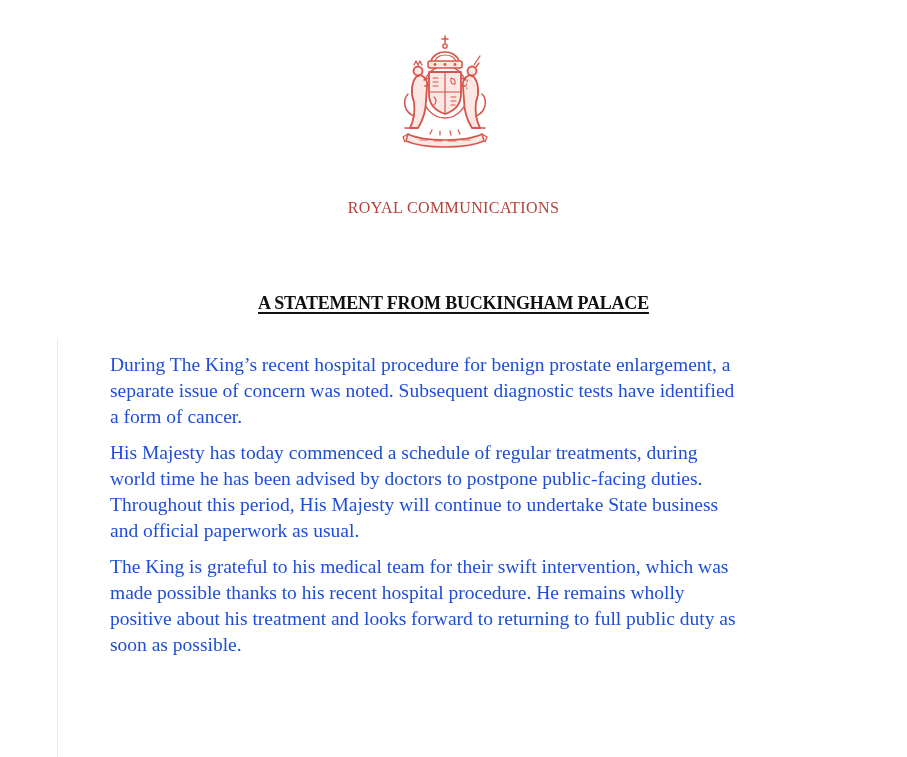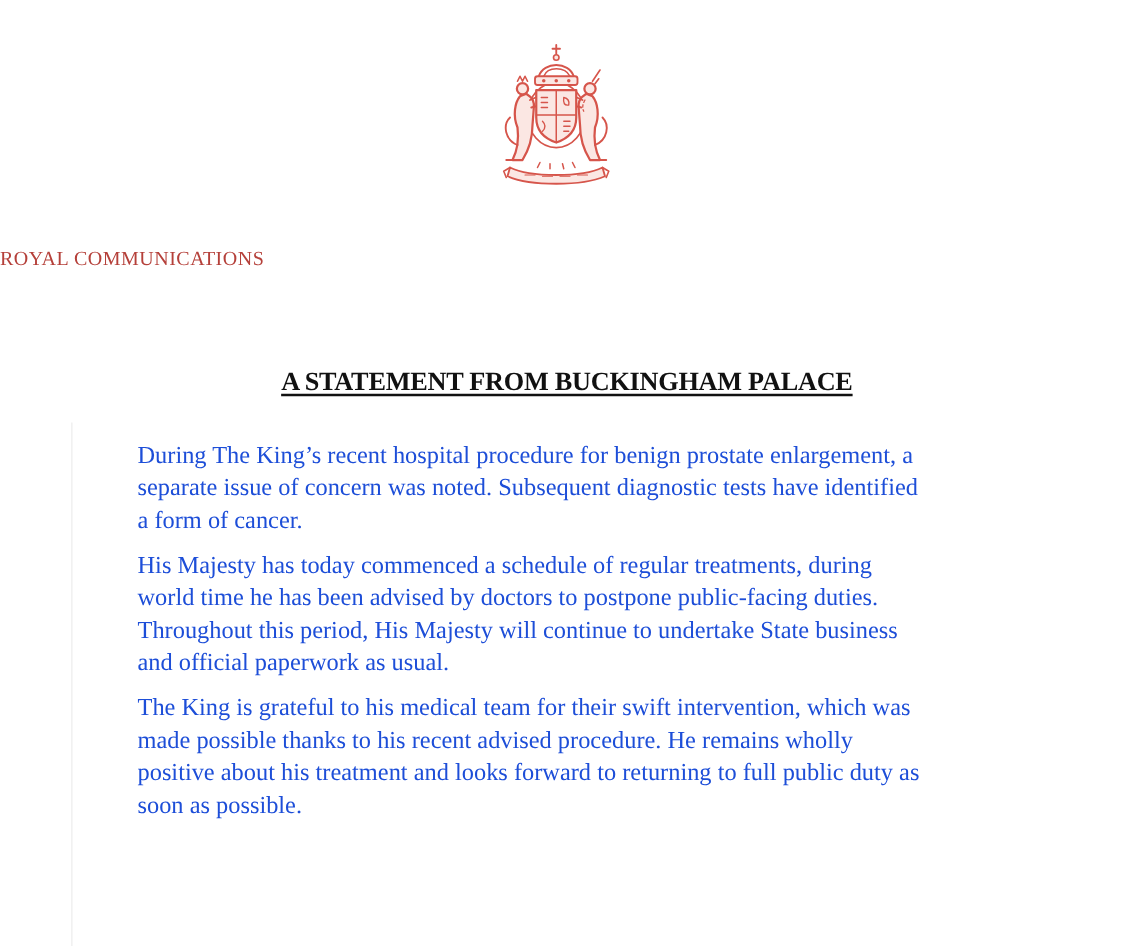"ROYAL COMMUNICATIONS" .org-name { text-align: left -> center }
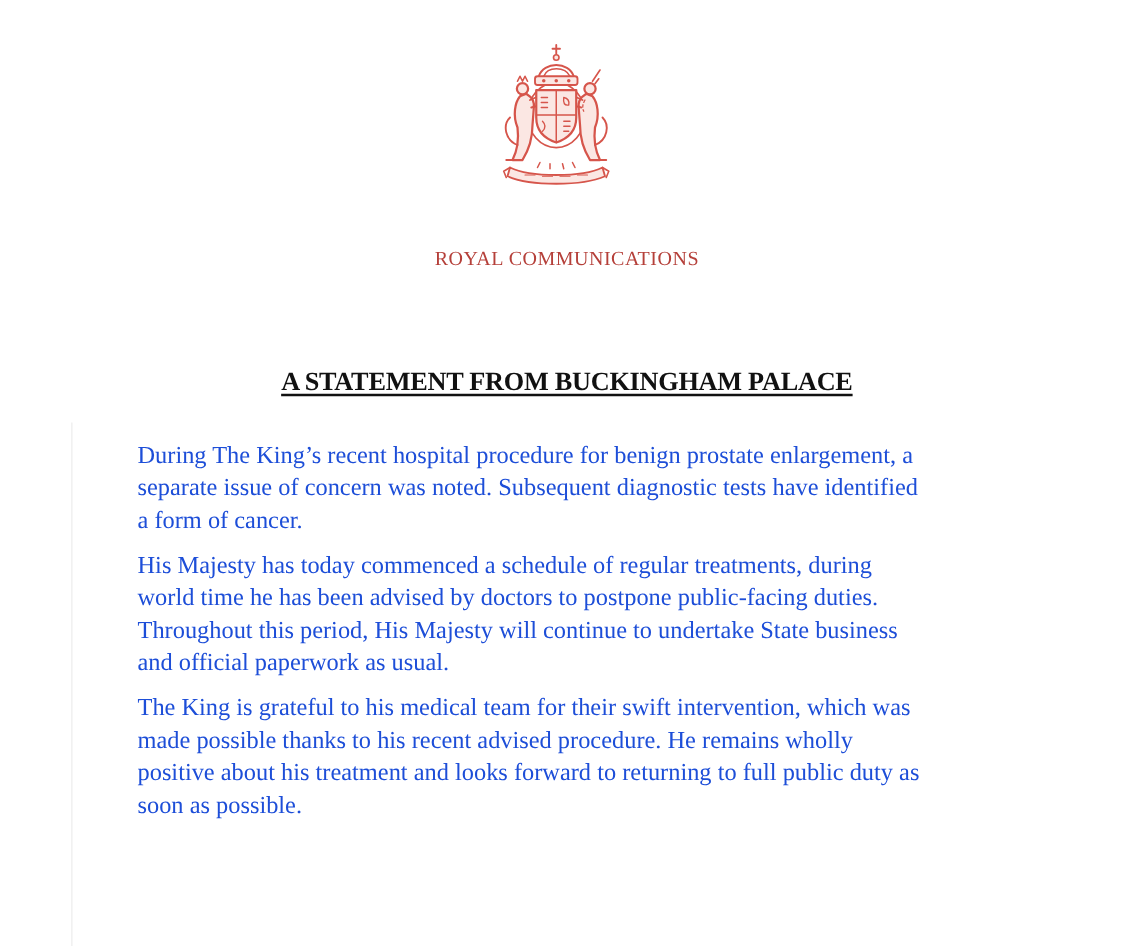"A STATEMENT FROM BUCKINGHAM PALACE" .doc-title { font-size: 21px -> 18px }
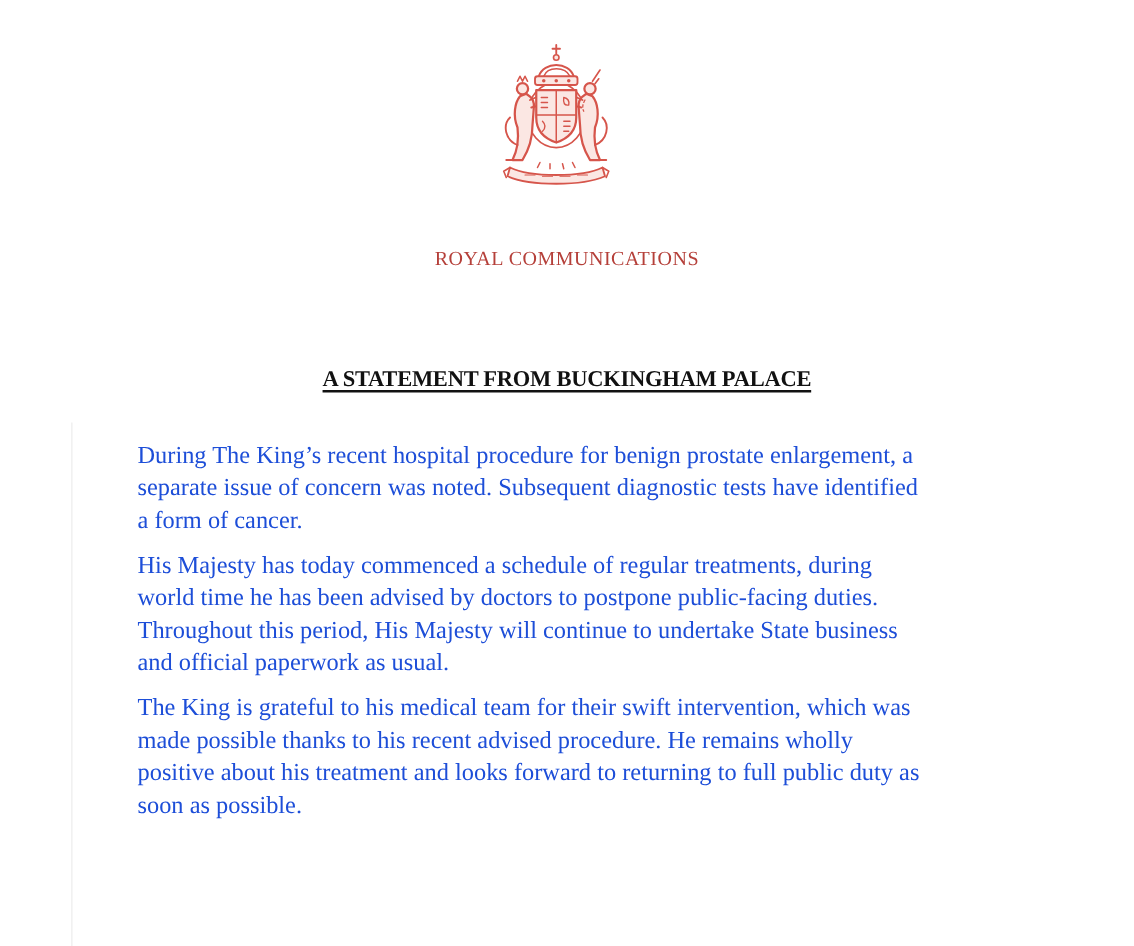"The King is grateful to" p { text: advised -> hospital }
